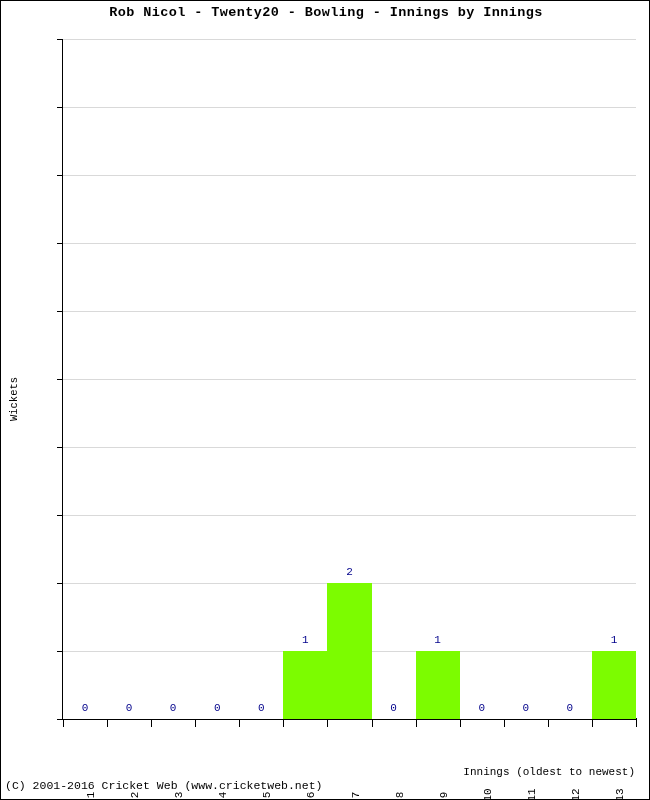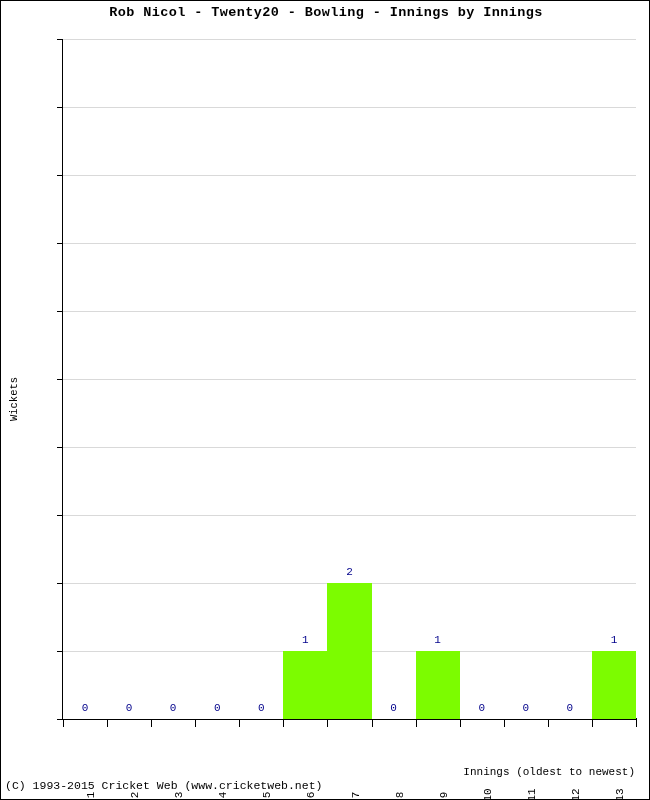"(C) 1993-2015 Cricket Web" div { text: 1993-2015 -> 2001-2016 }
